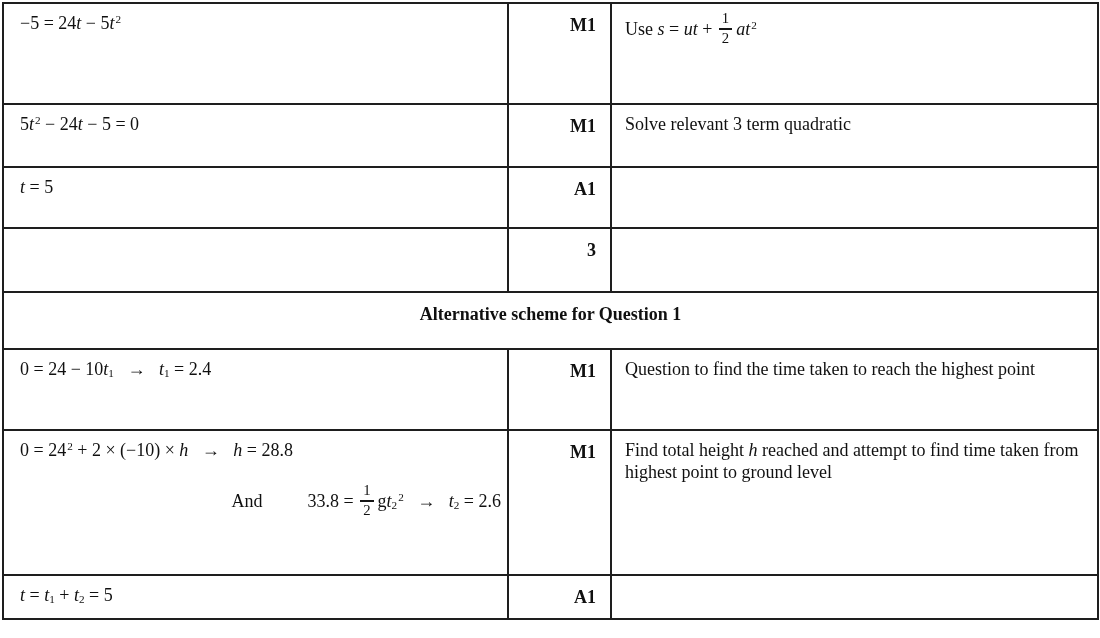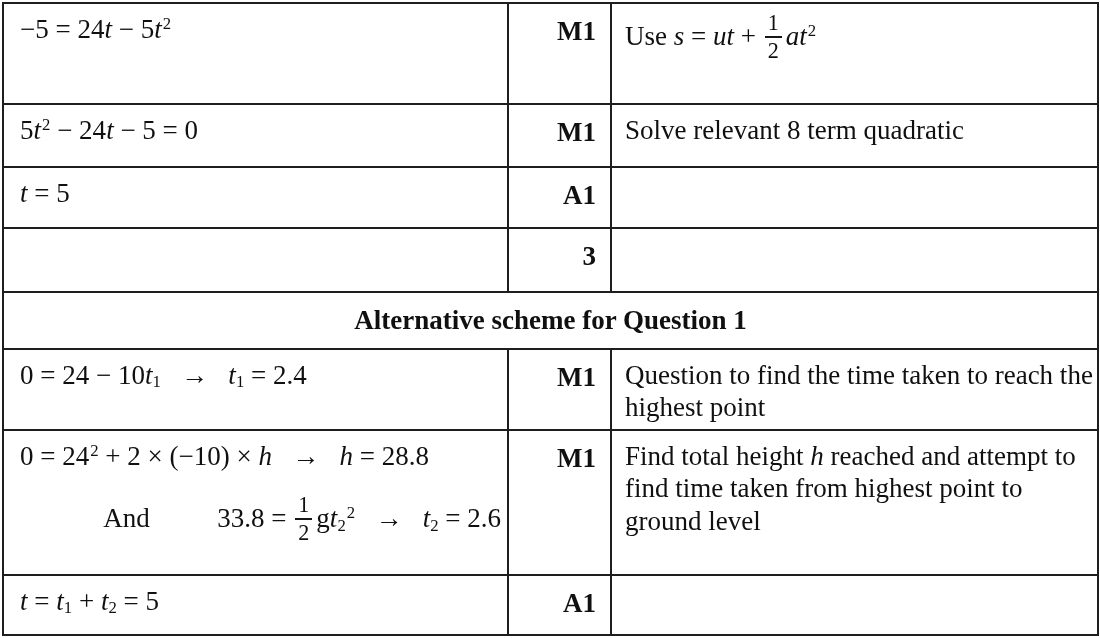"−5 = 24t − 5t2" td { font-size: 27px -> 18px }
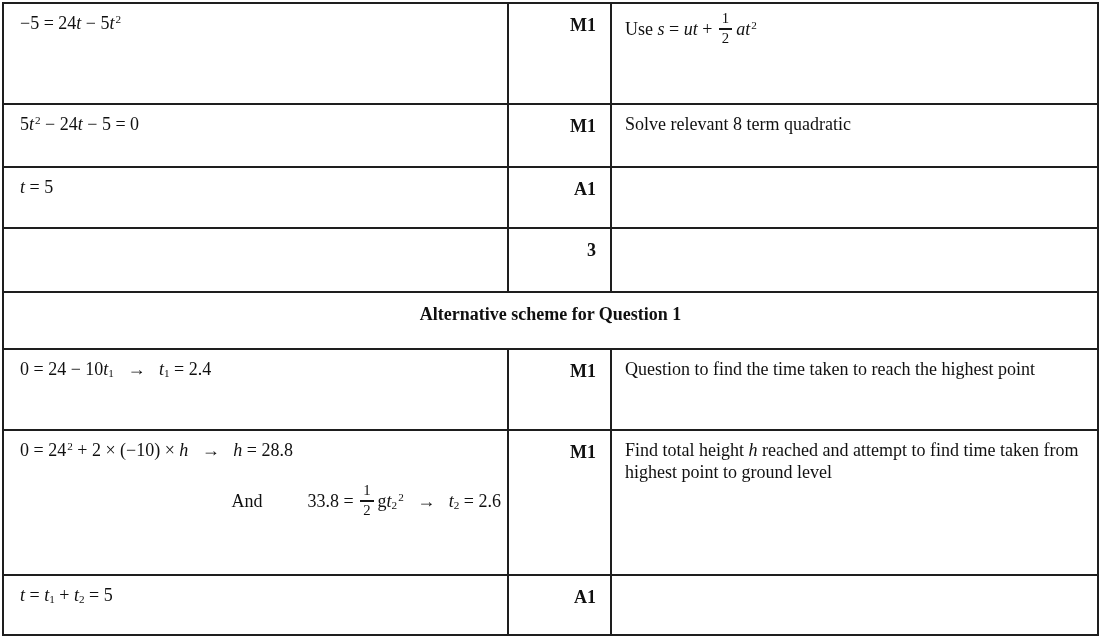"Solve relevant 8 term quadratic" td.comment { text: 8 -> 3 }
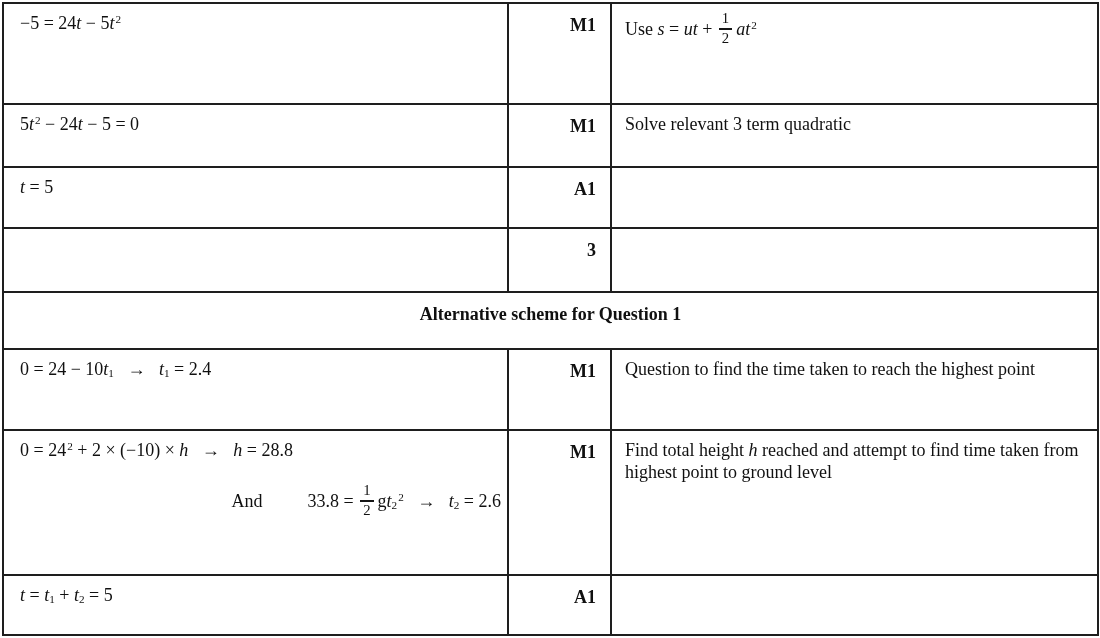"t = t1 + t2" tr { height: 60px -> 44px }
